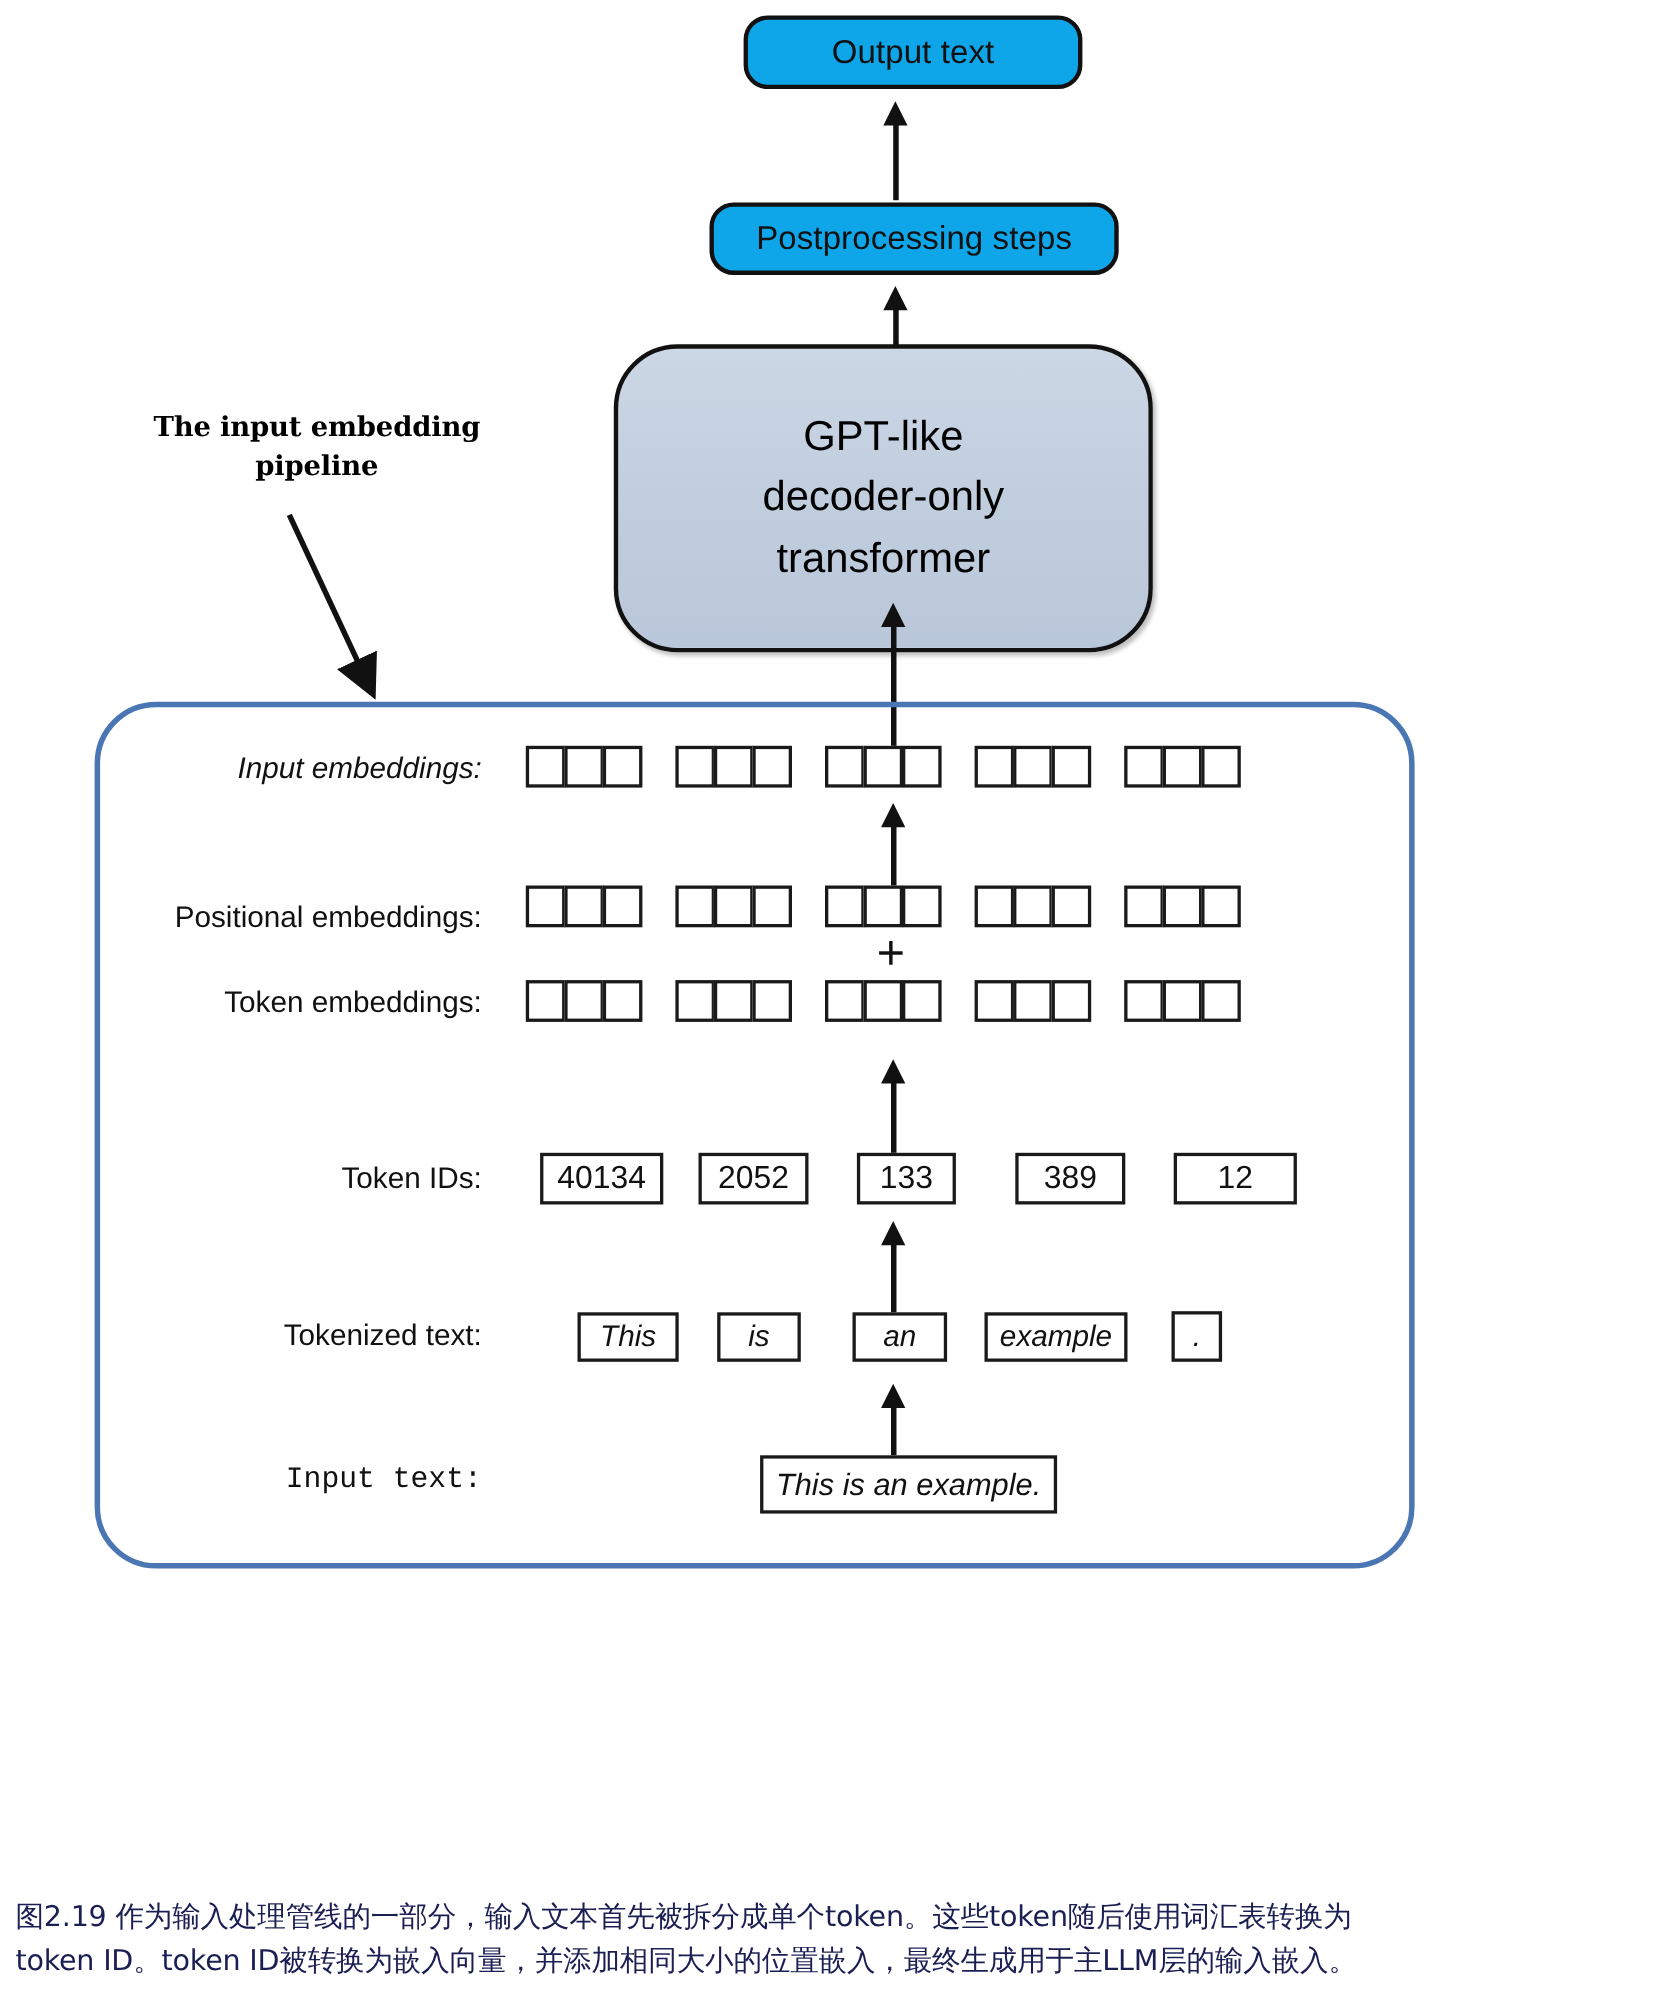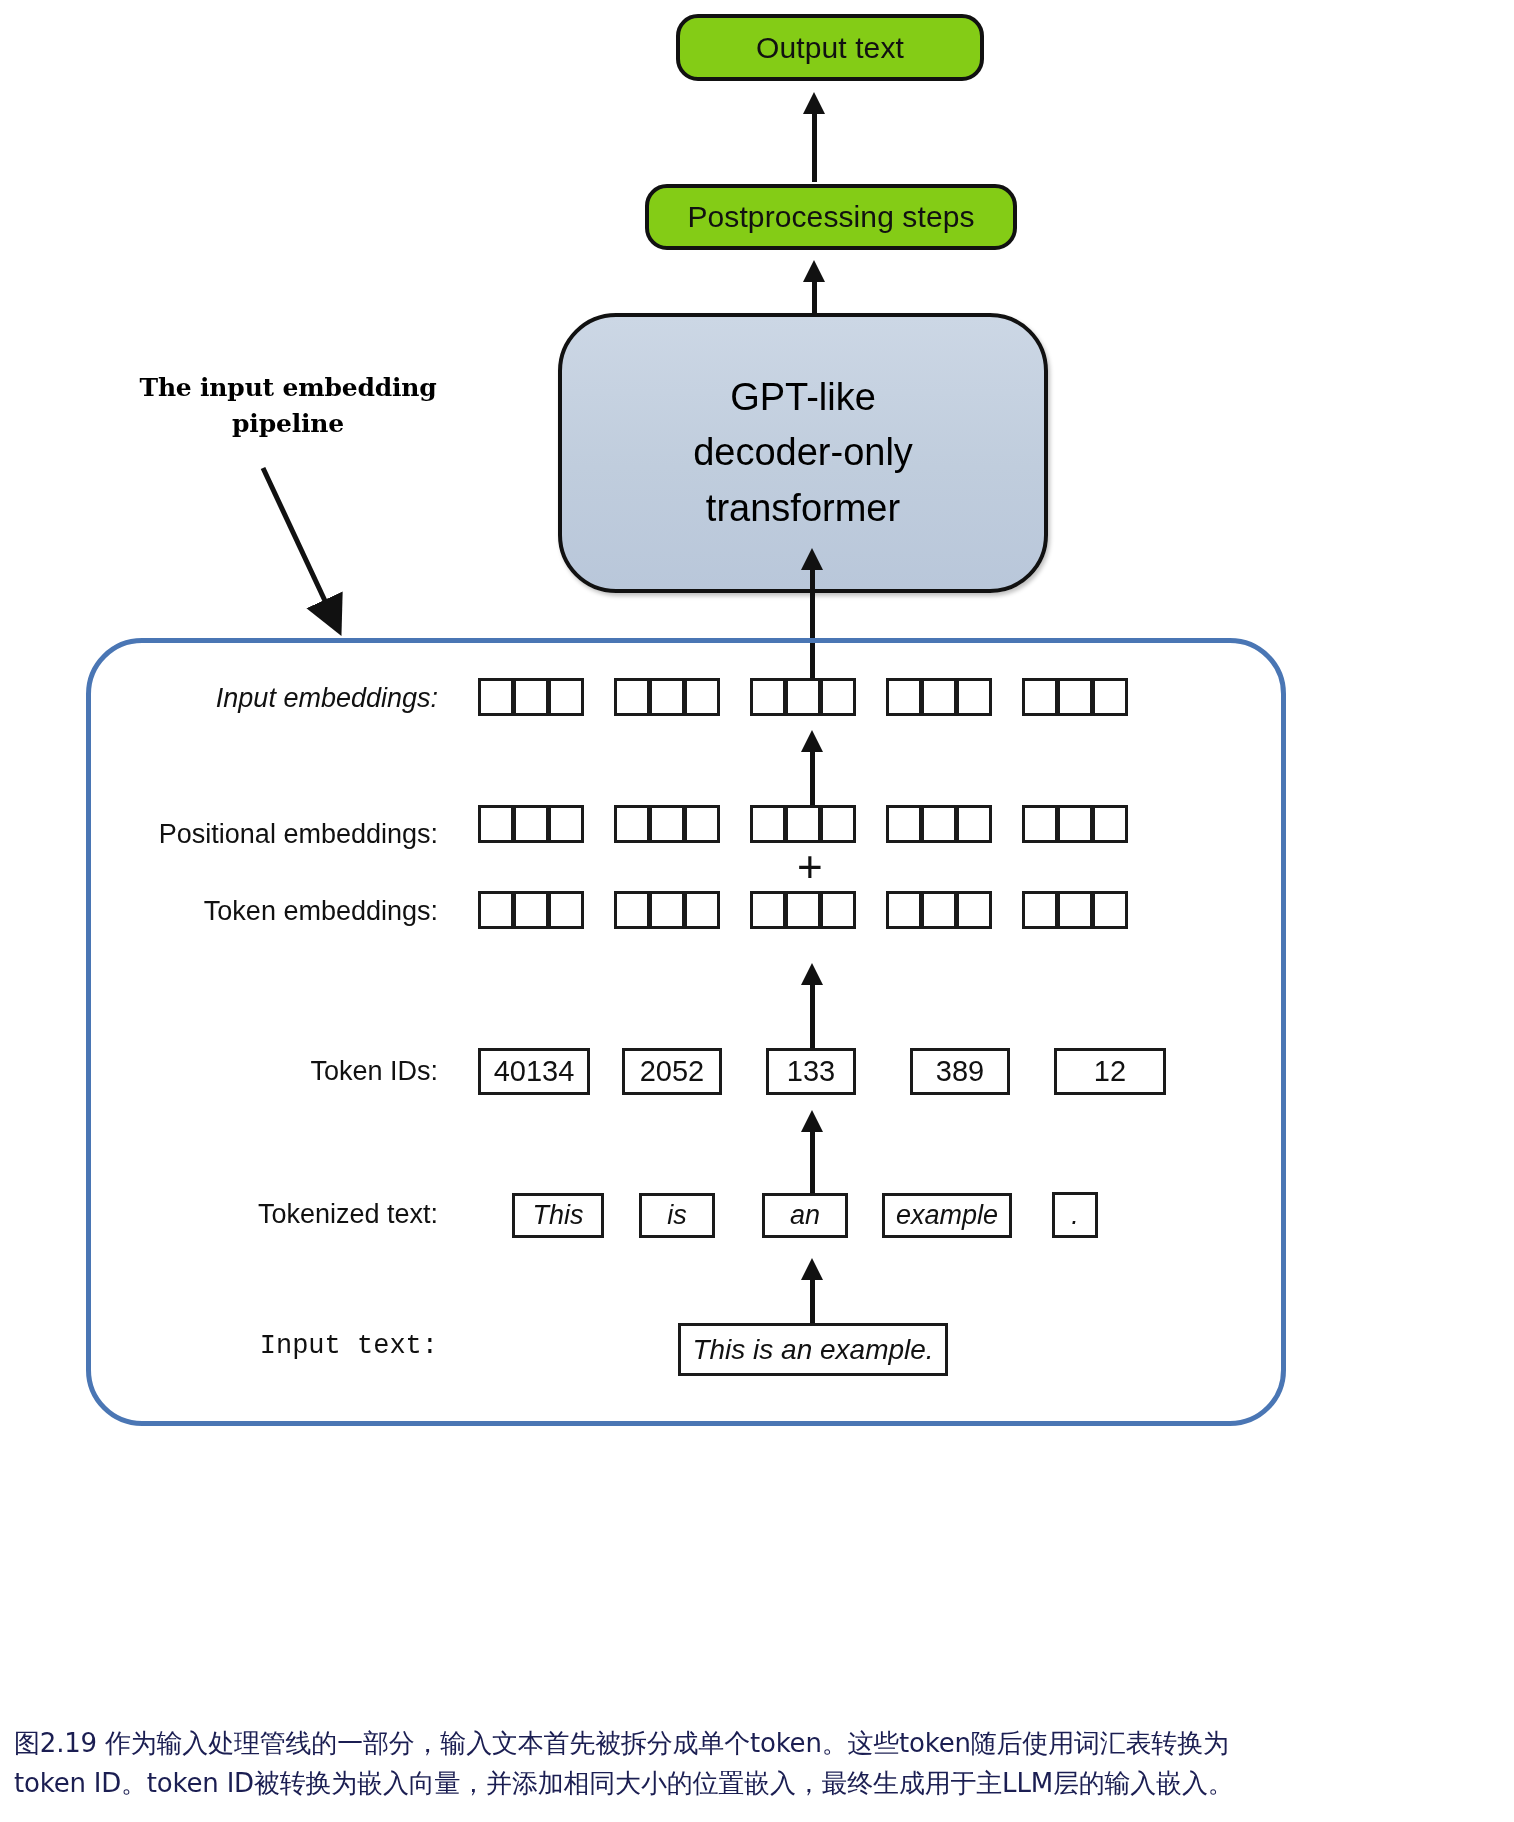"Output text" .pill { background: #84cc16 -> #0ea5e9 }
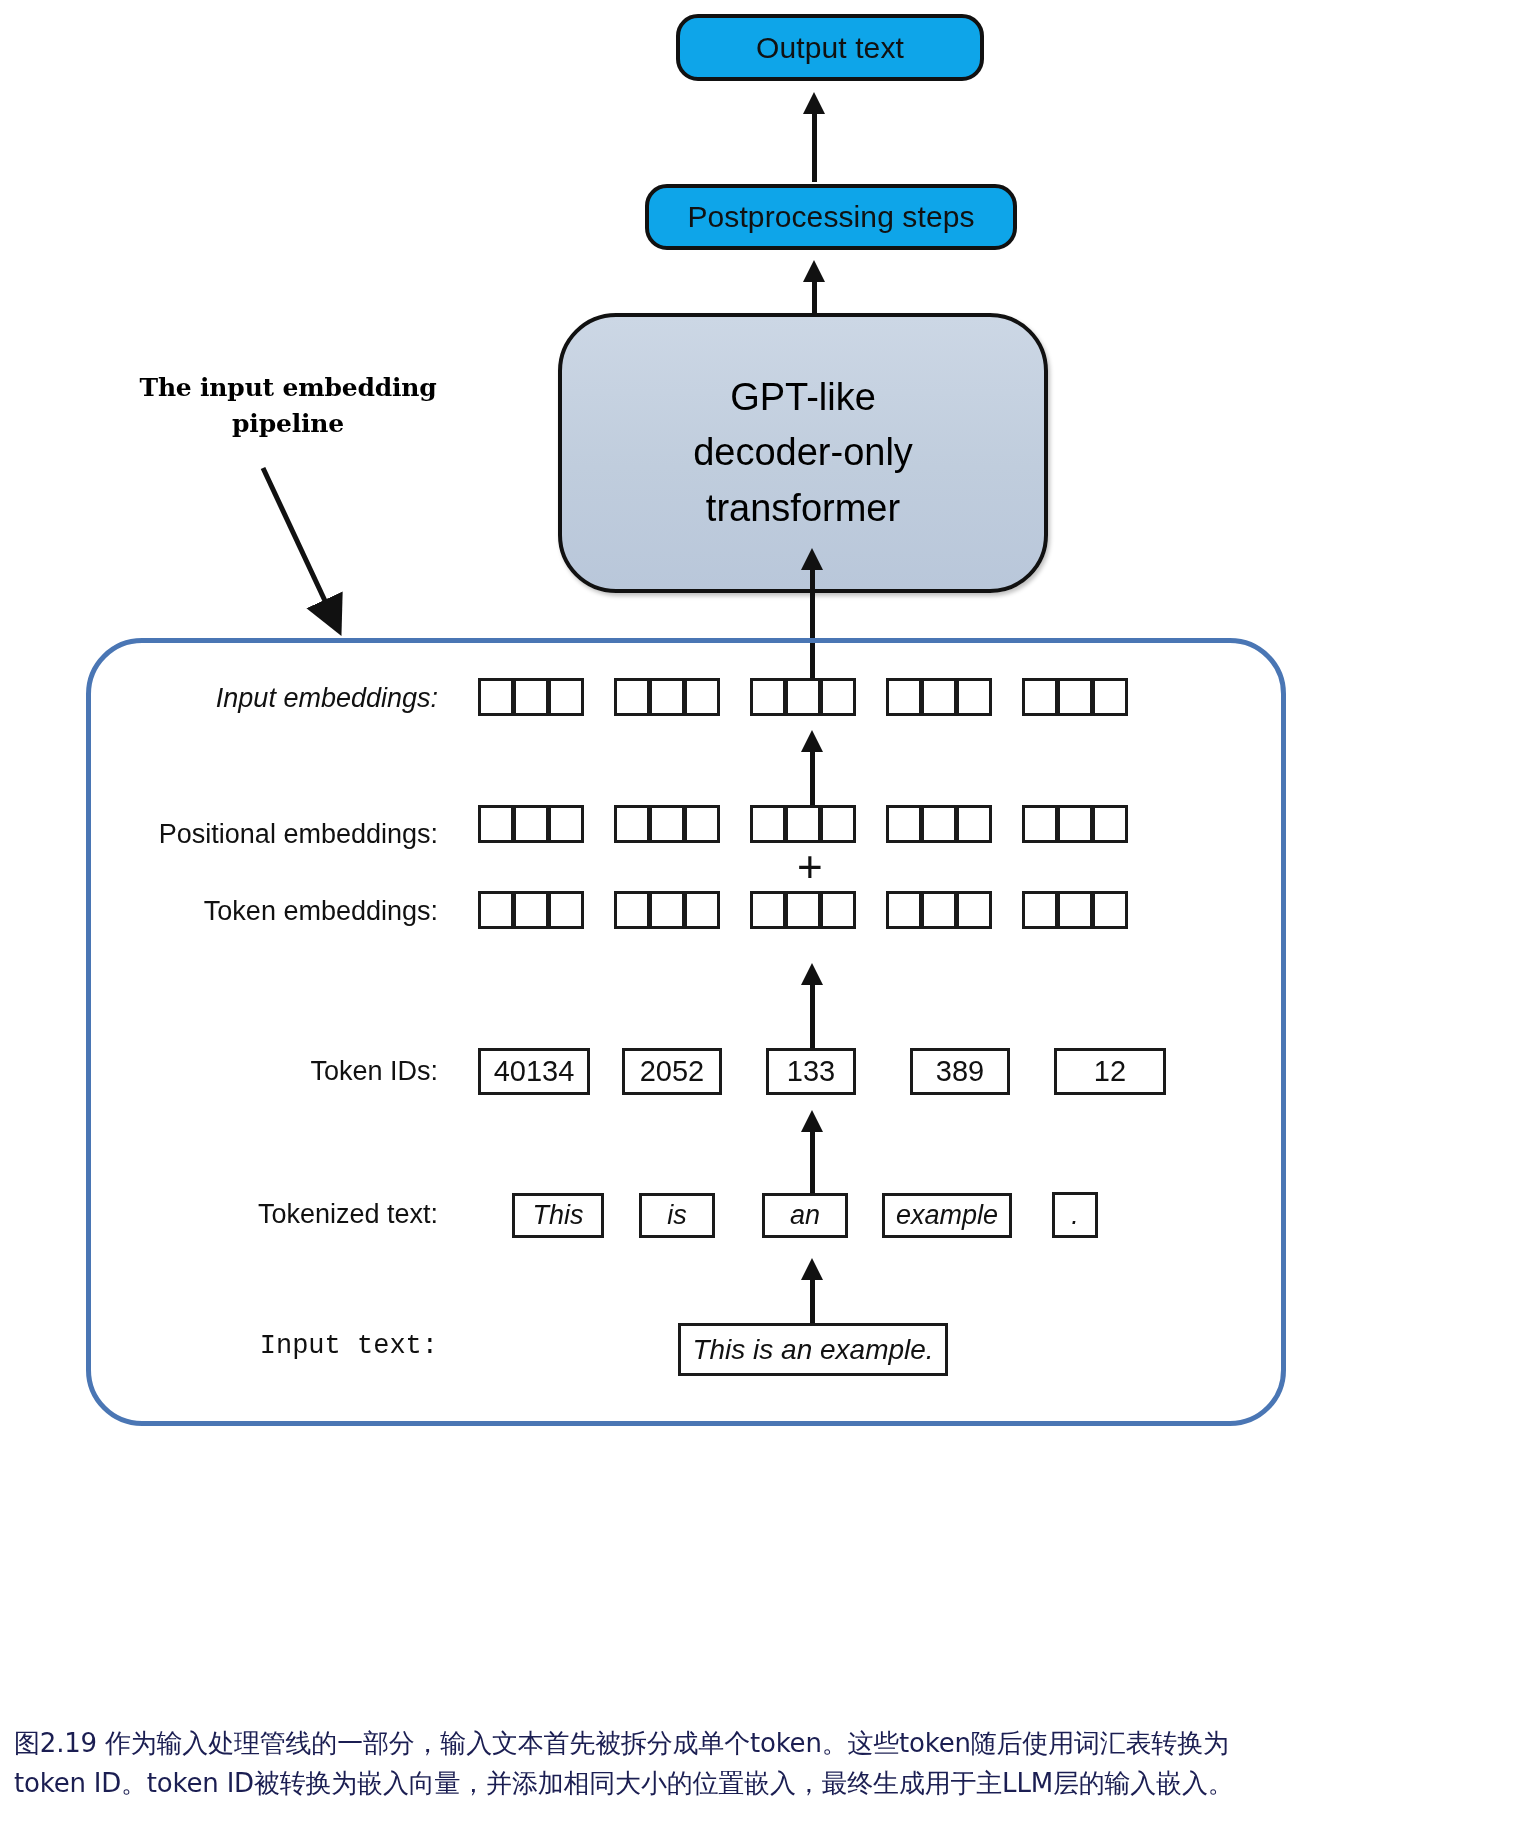"40134" .tbox { margin-left: none -> 13px }
